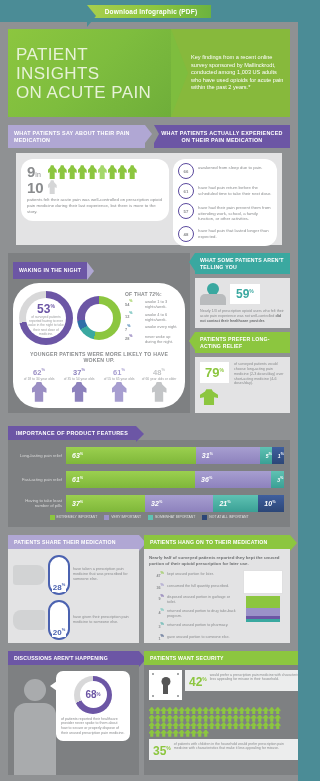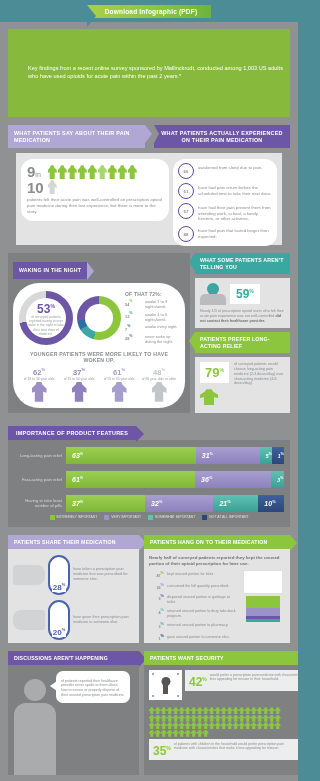"PATIENT INSIGHTS" div.hero-left { html: none -> <div> <div>PATIENT INSIGHTS</div> <div>ON ACUTE PAIN</div> </div> }
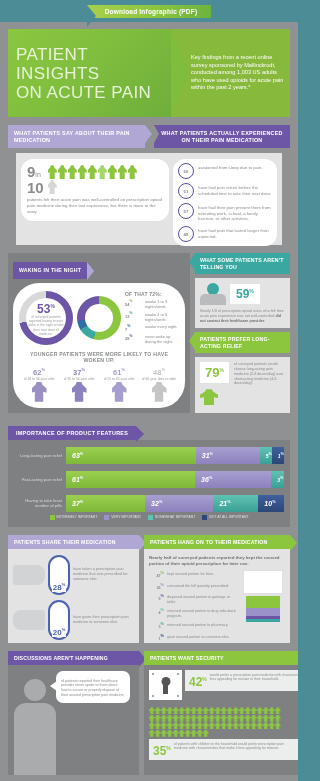"68" div.d68 { html: none -> <div> <div> <span>68</span> <sup>%</sup> </div> </div> }
